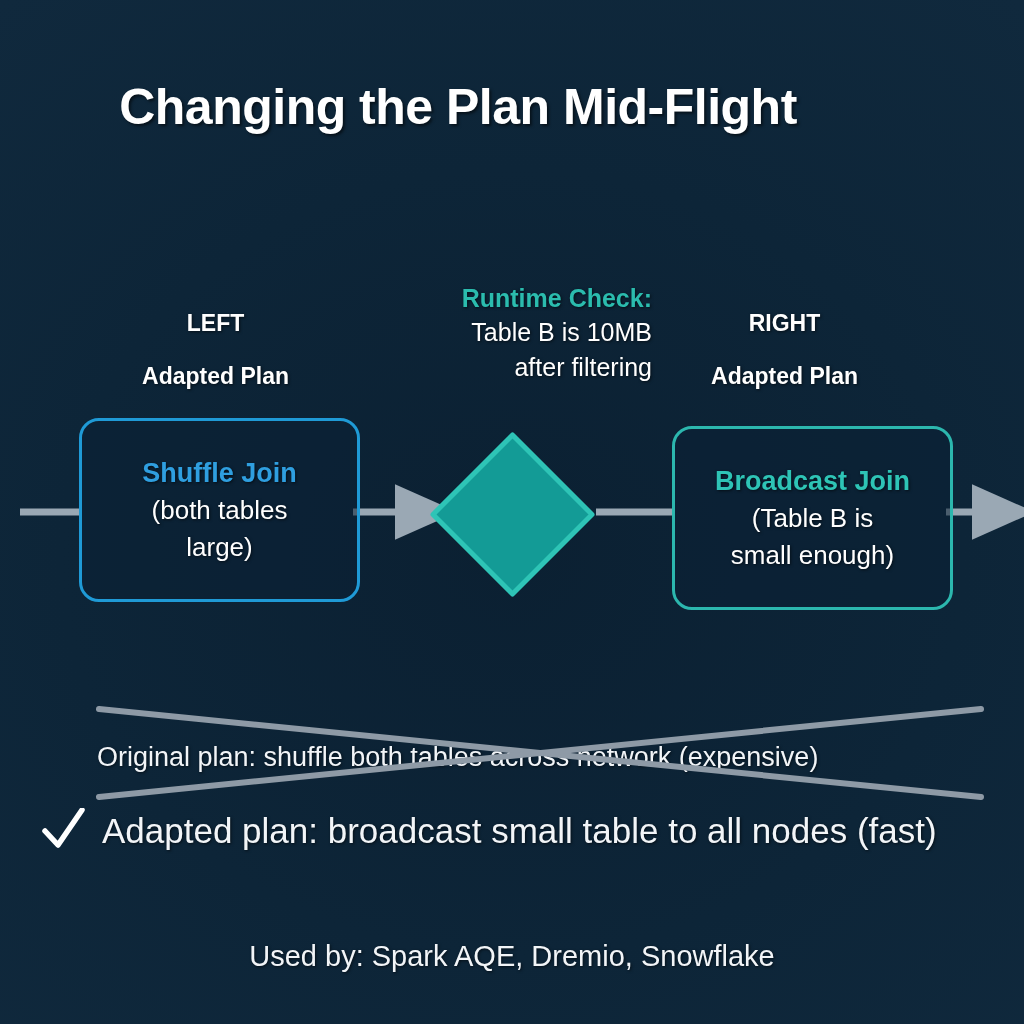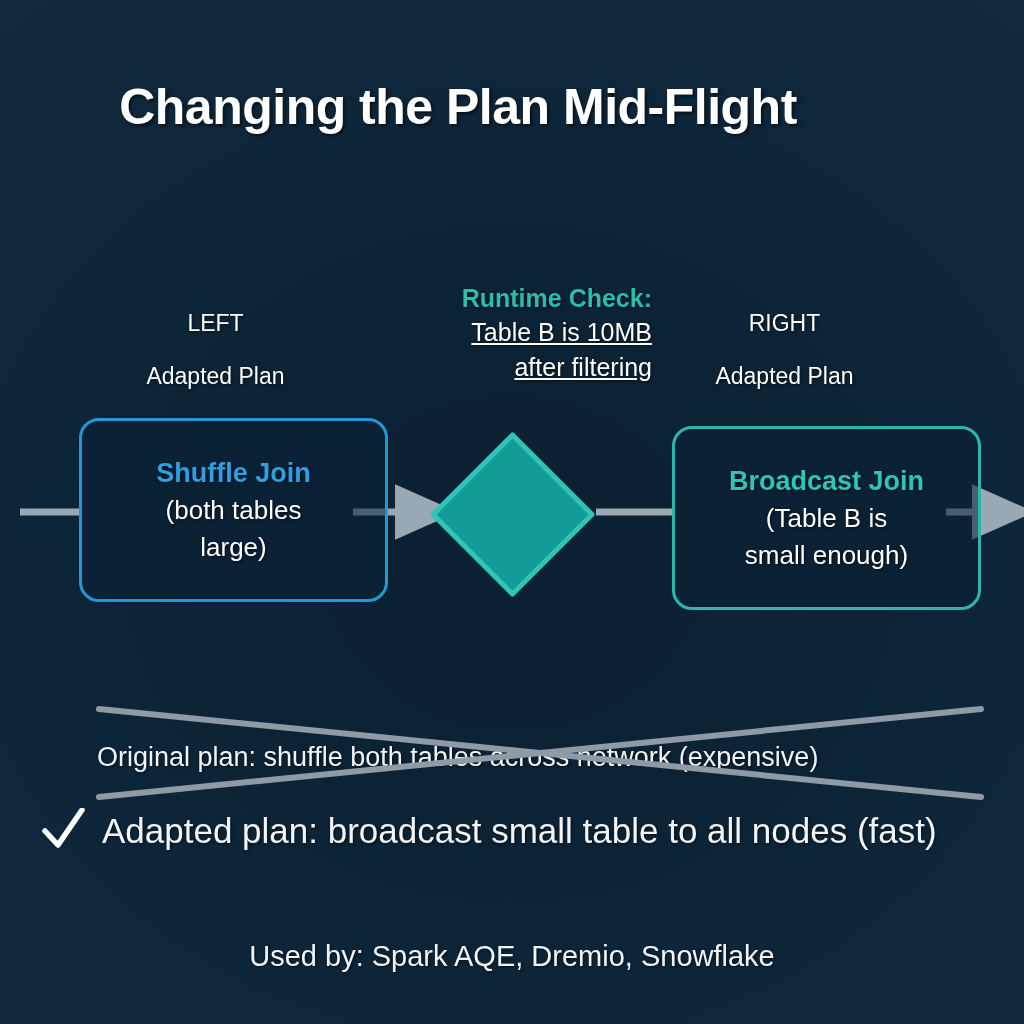"LEFT" .caption { font-weight: normal -> bold }
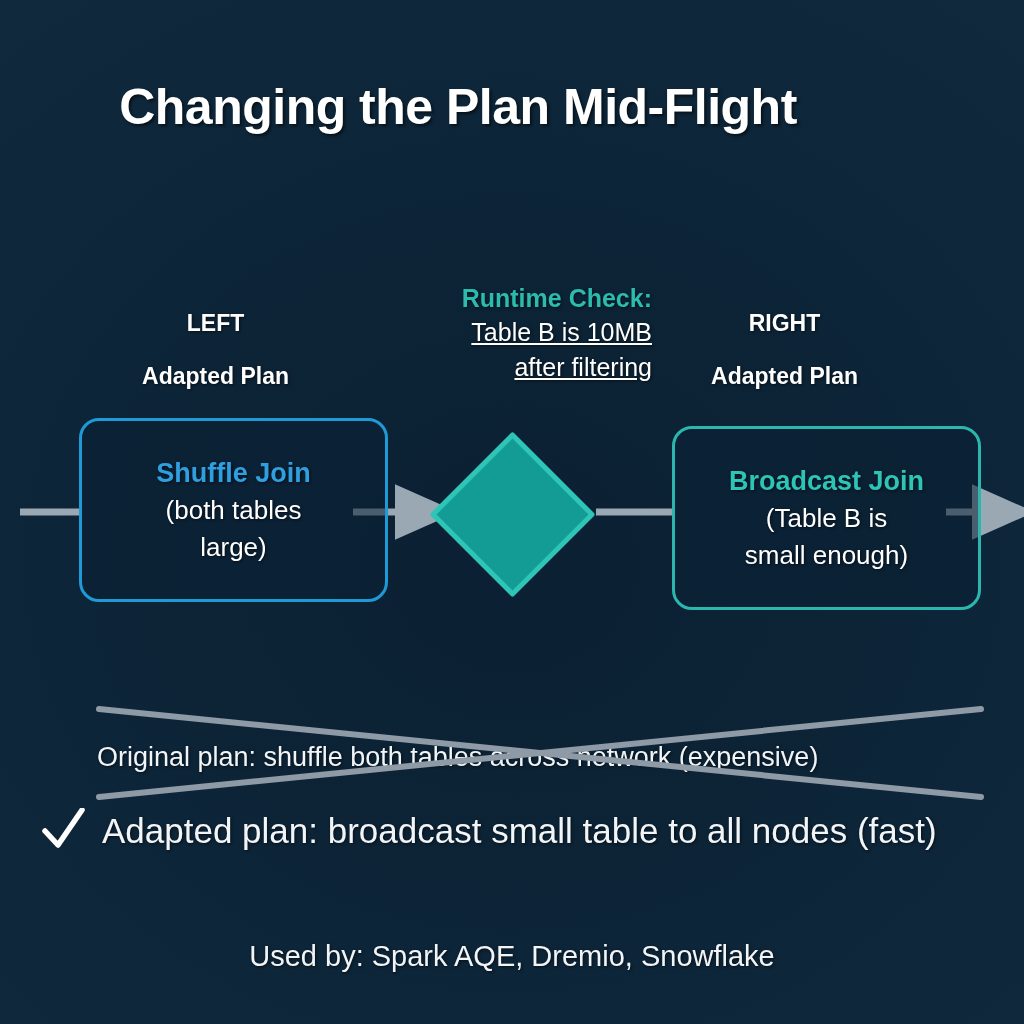"Table B is 10MB" #runtime-note .rn-body { text-decoration: underline -> none }
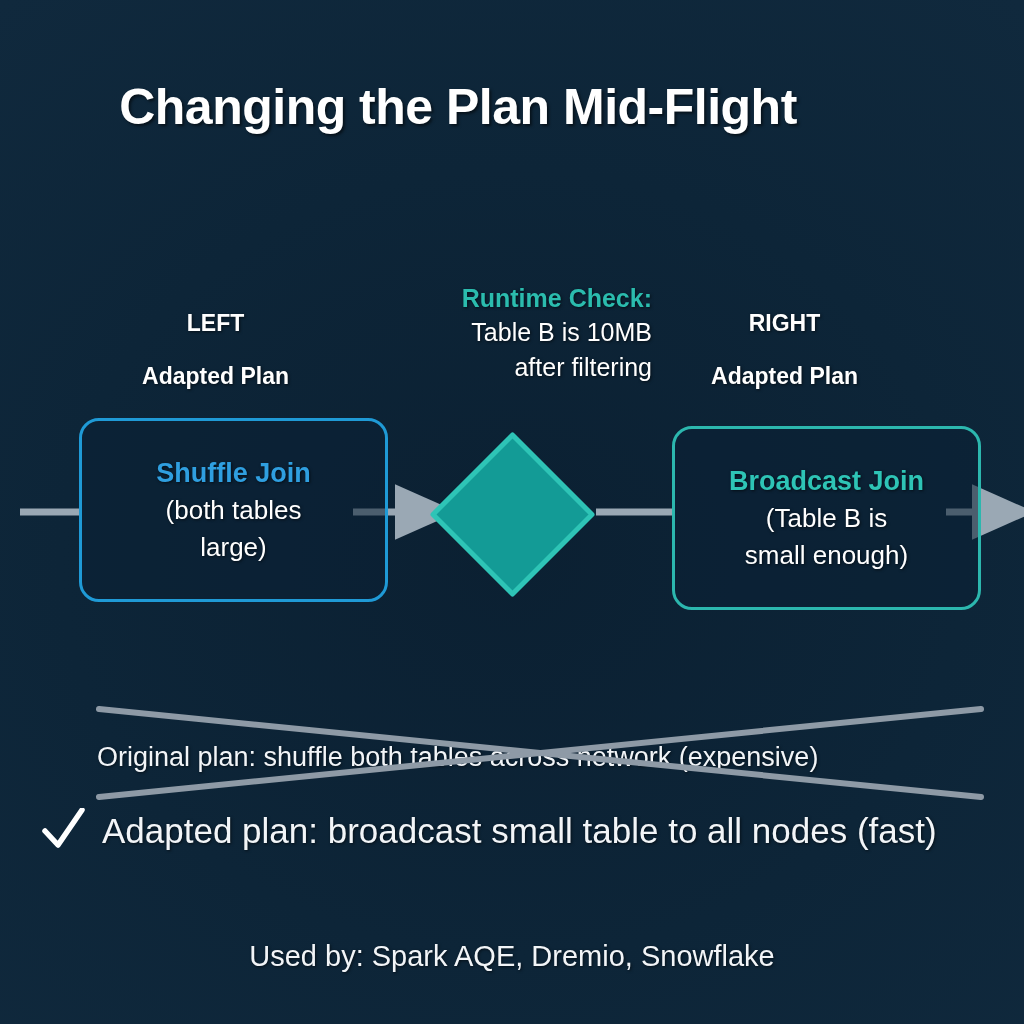"Shuffle Join" .node-box { width: 309px -> 281px }
